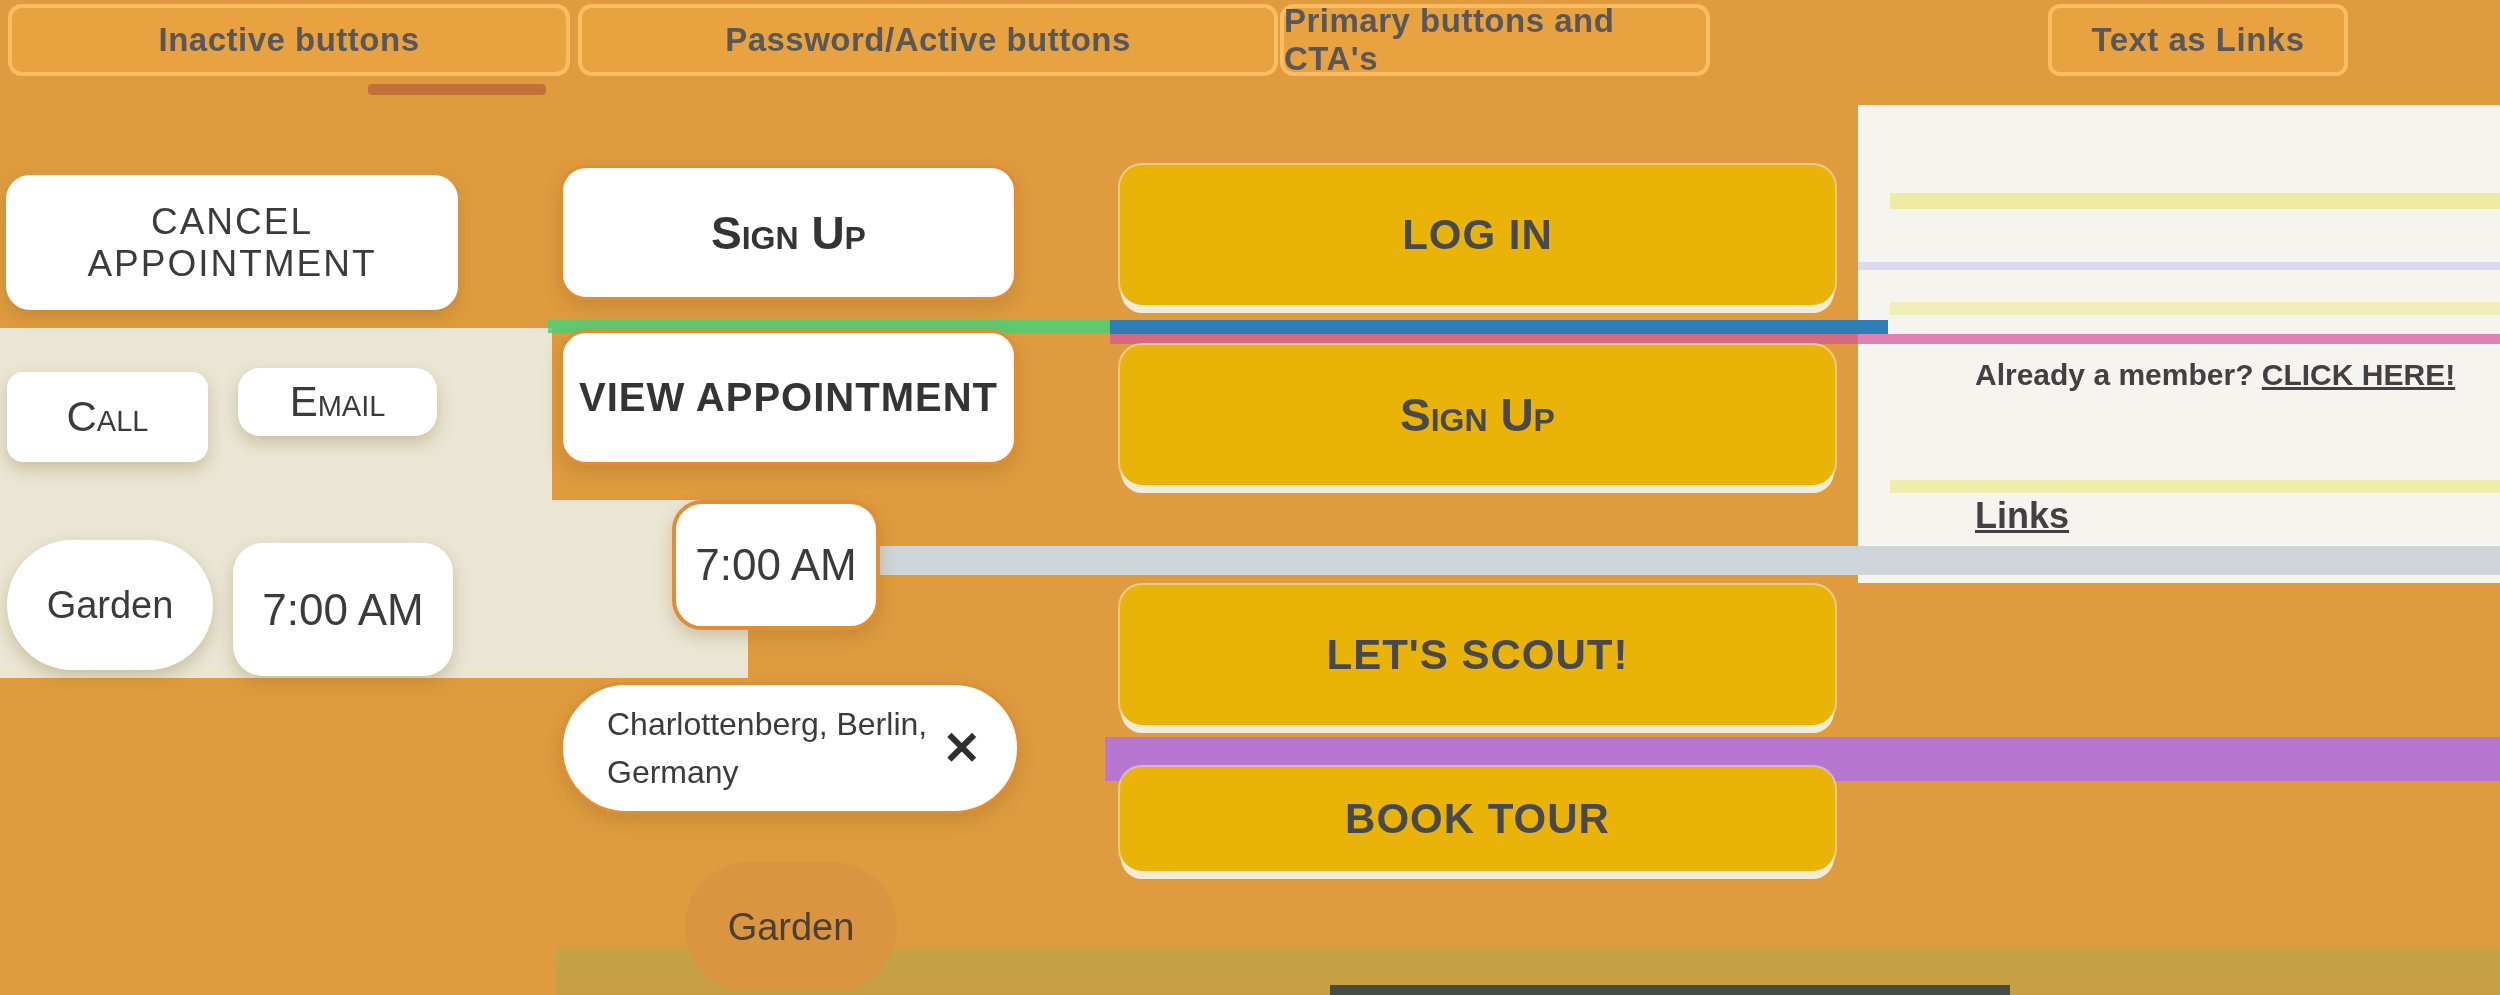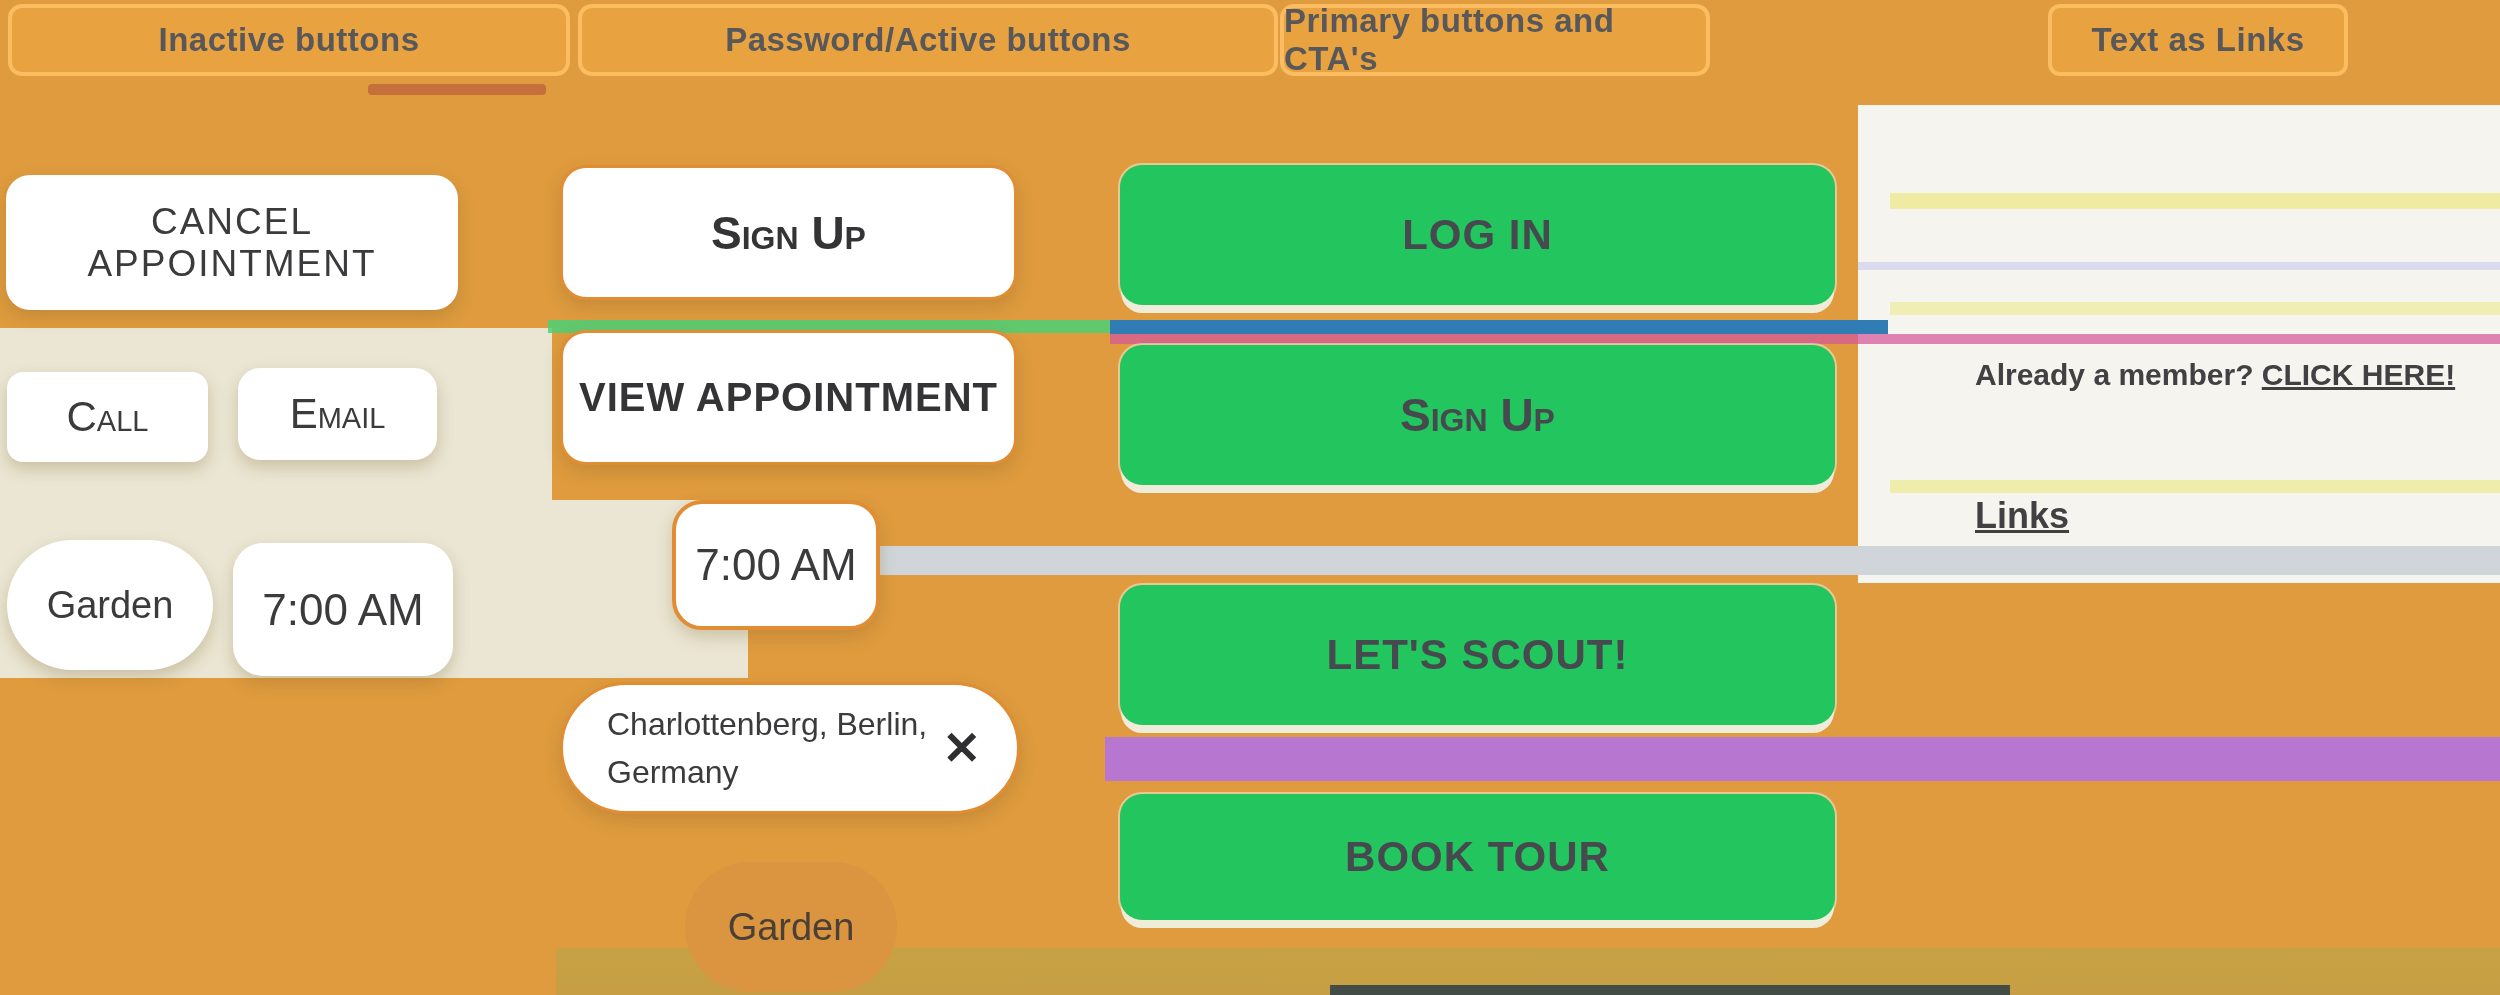"LOG IN" .btn-primary { background: #22c55e -> #eab308 }
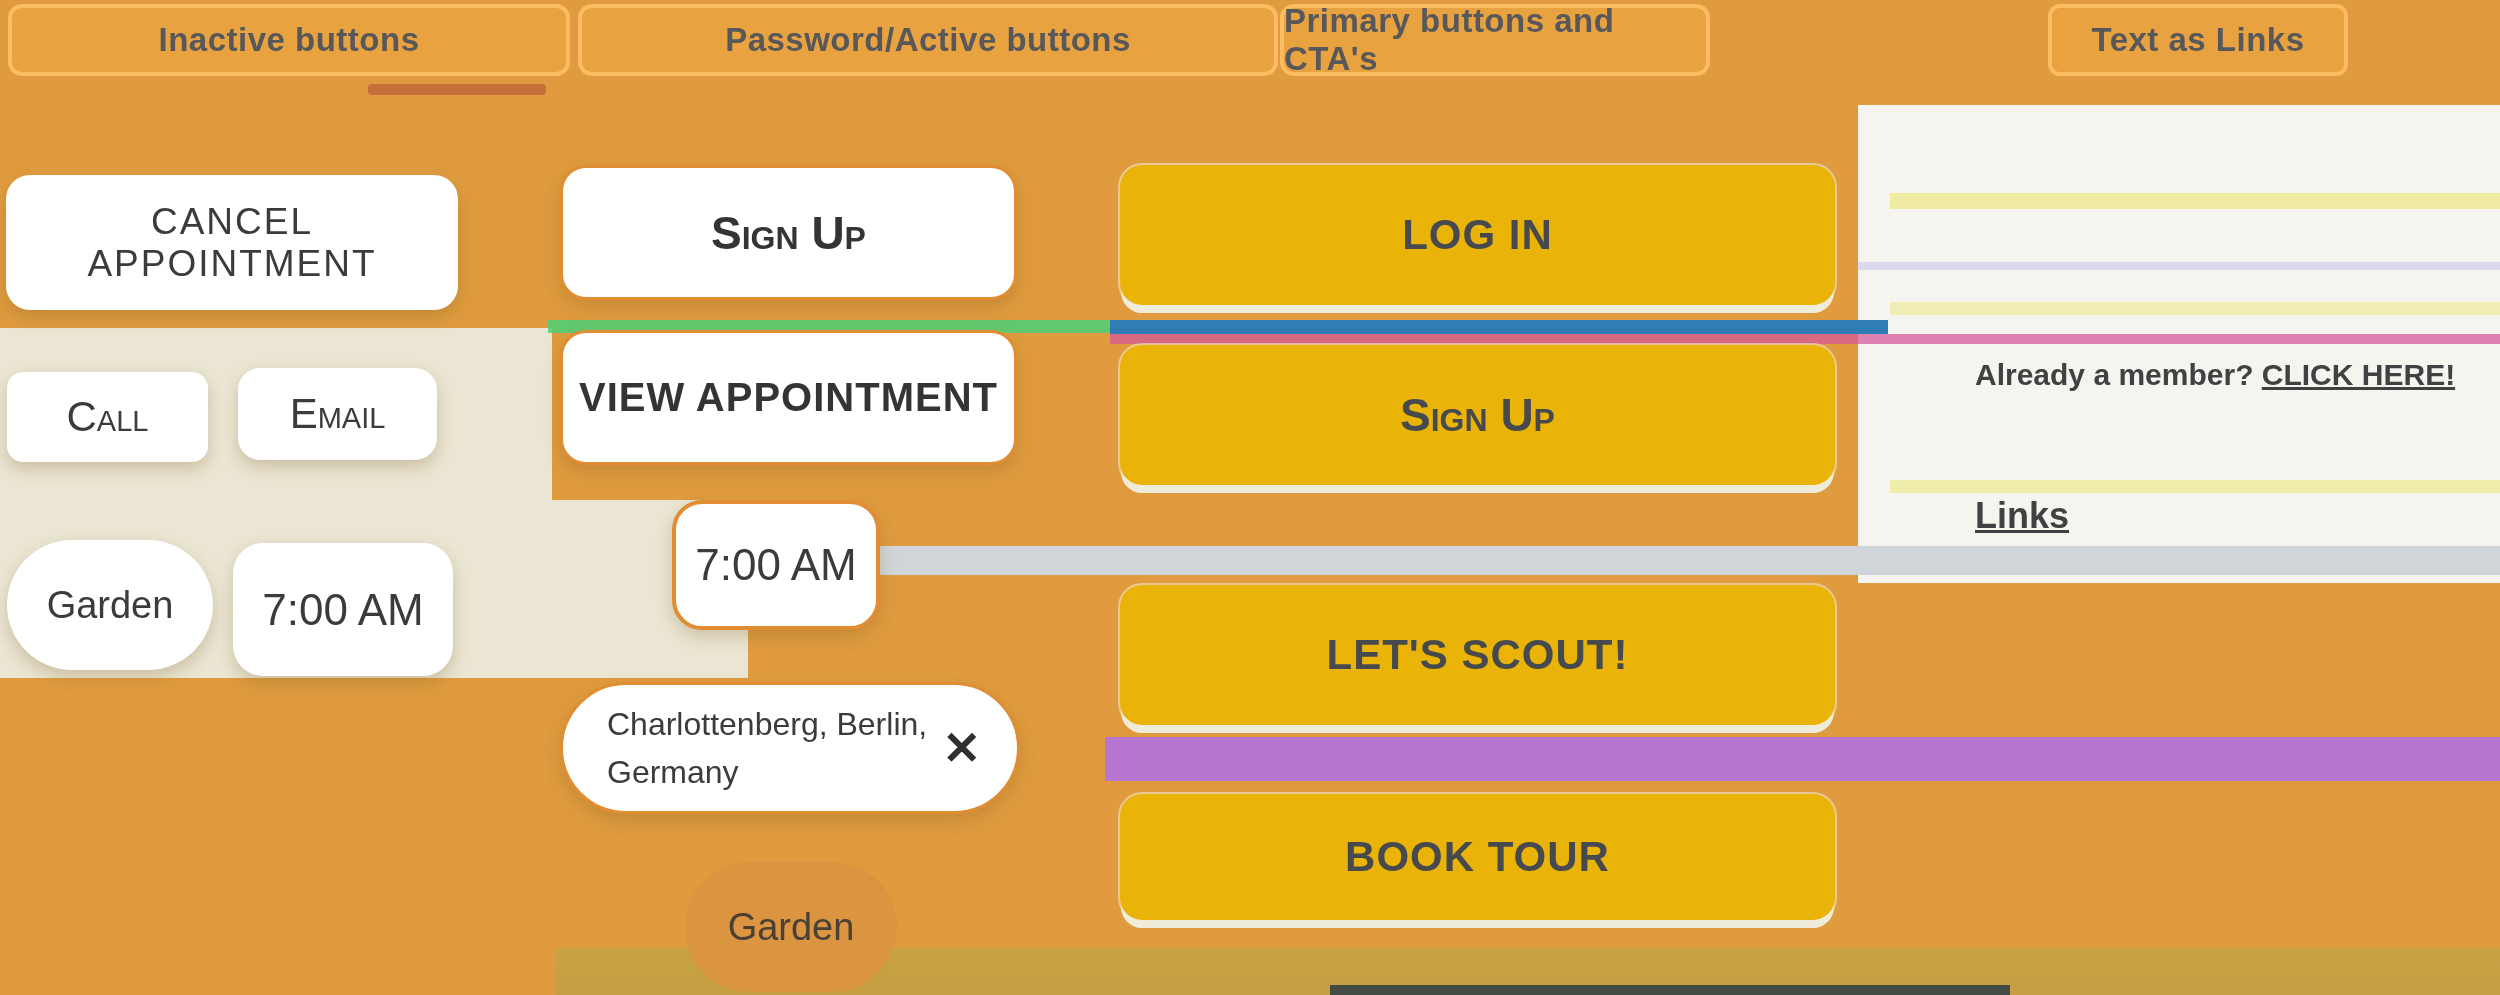"Email" .b-email { height: 92px -> 68px }
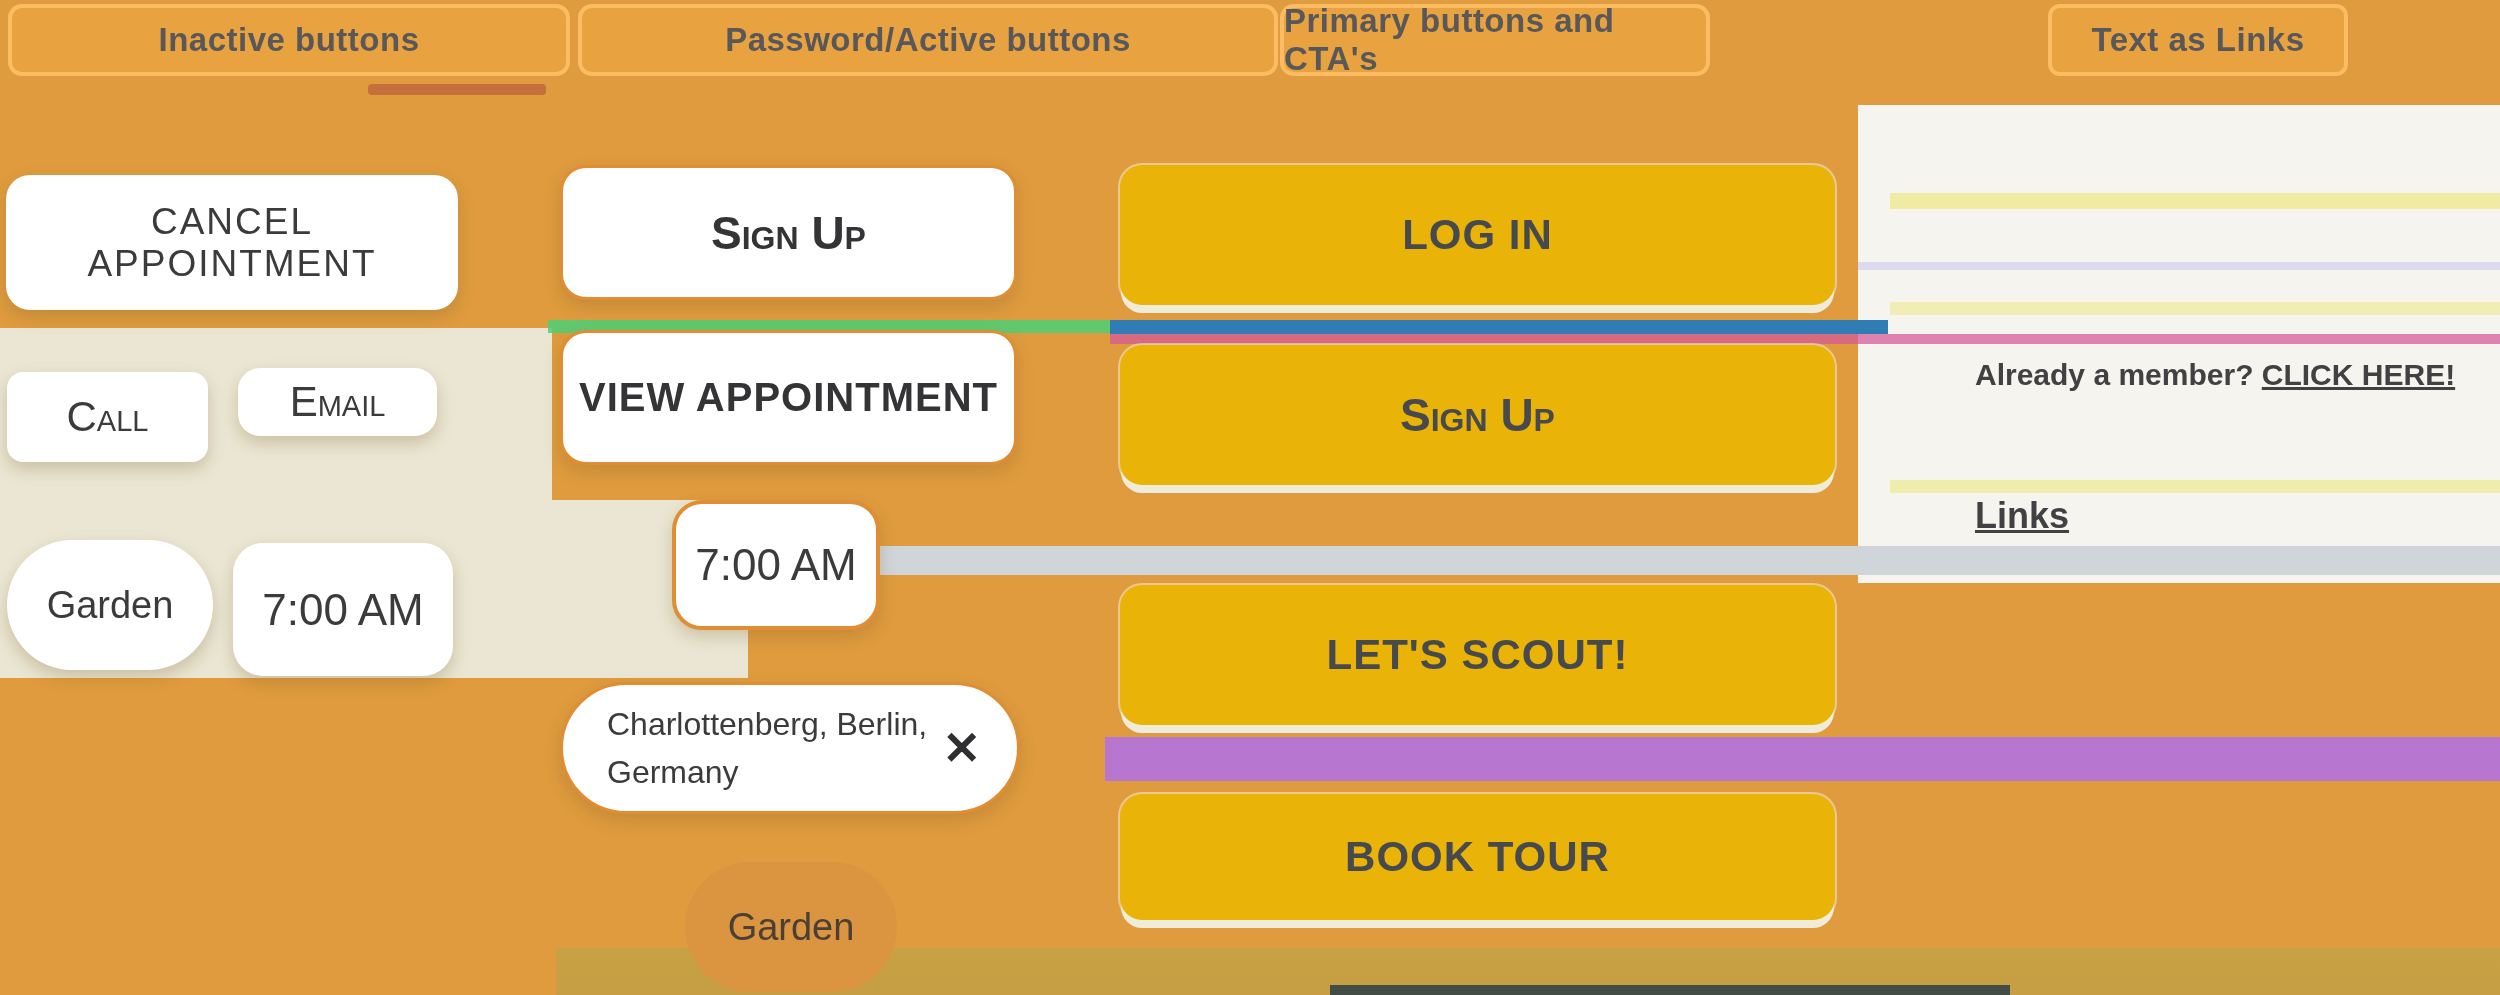"BOOK TOUR" .b-book { height: 126px -> 104px; top: 794px -> 767px }
